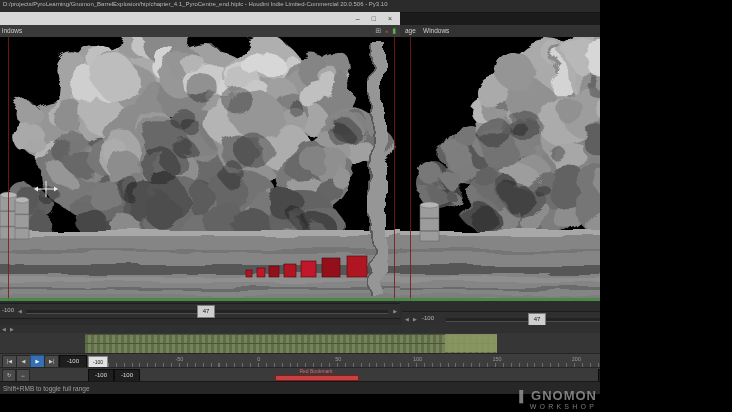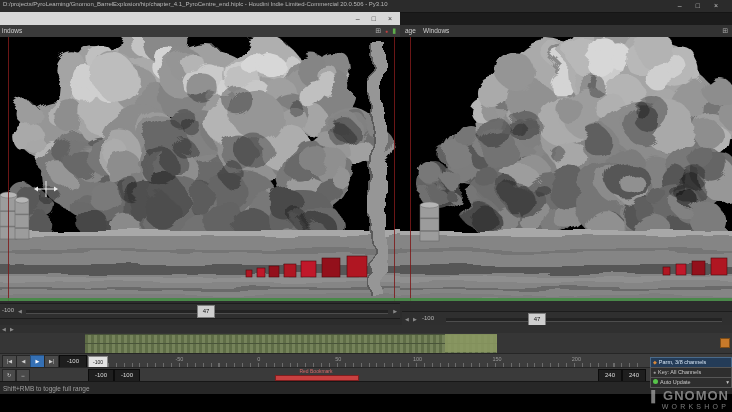"▌ GNOMON" .screen { width: 732px -> 600px }
